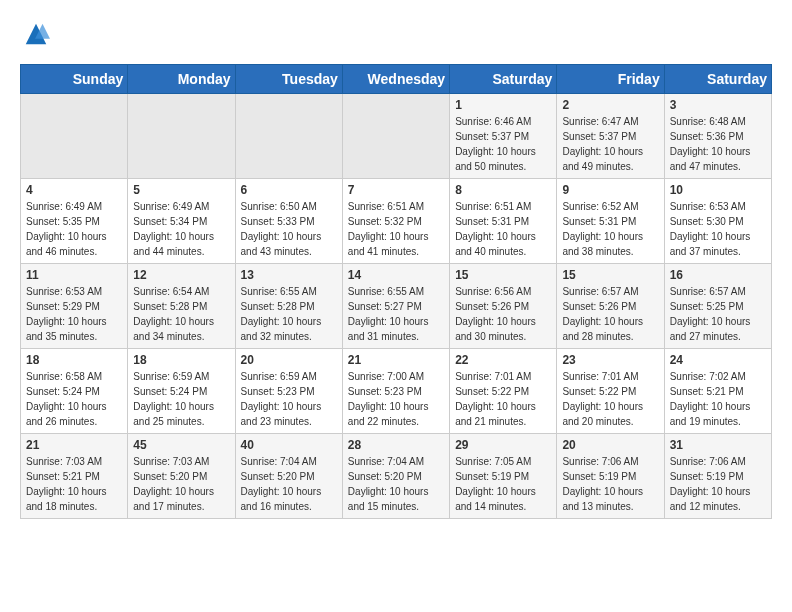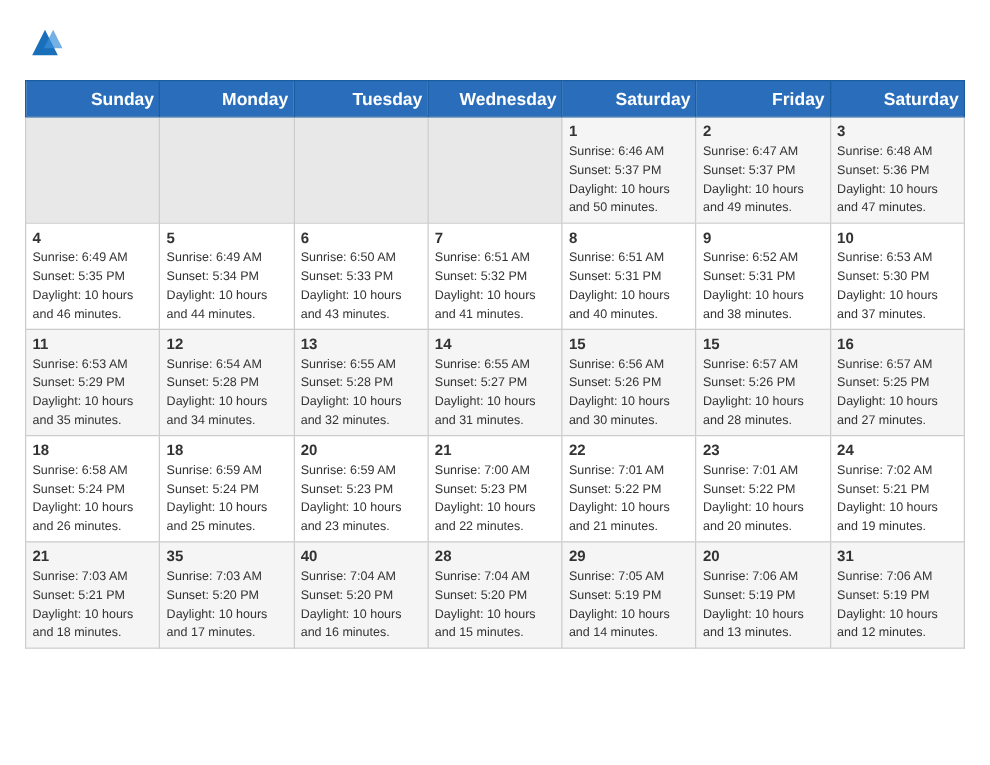"35" span.day-number { text: 35 -> 45 }
